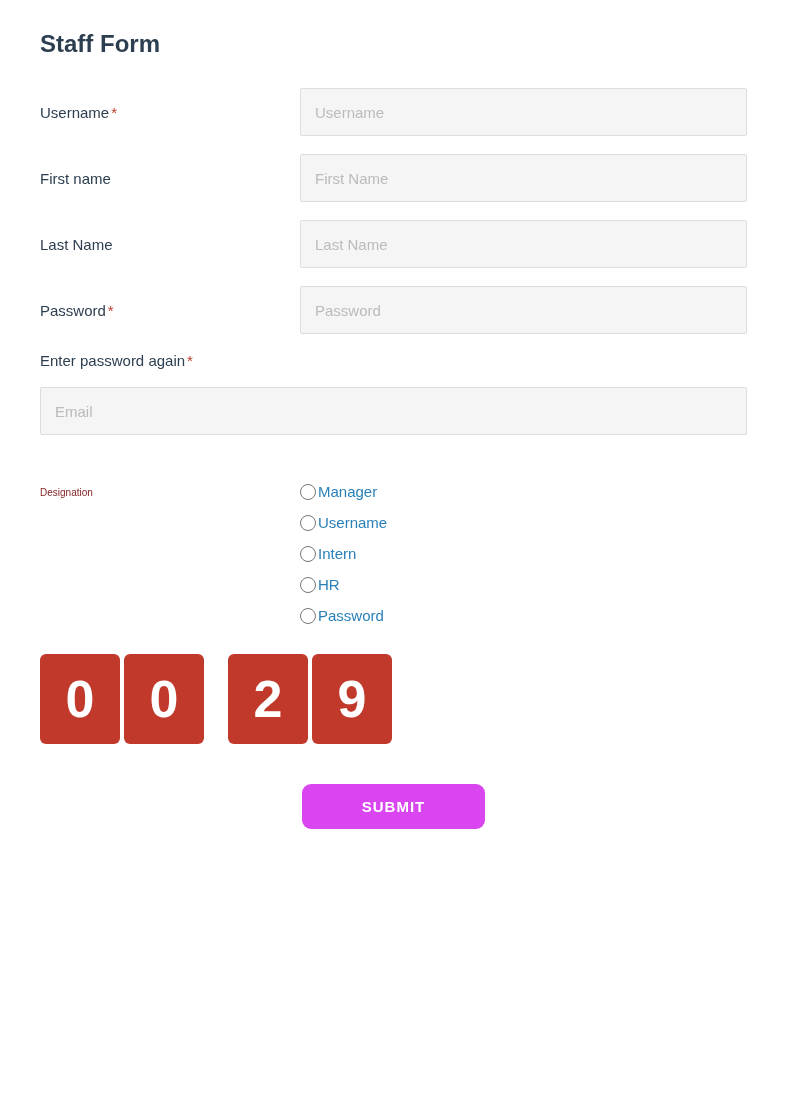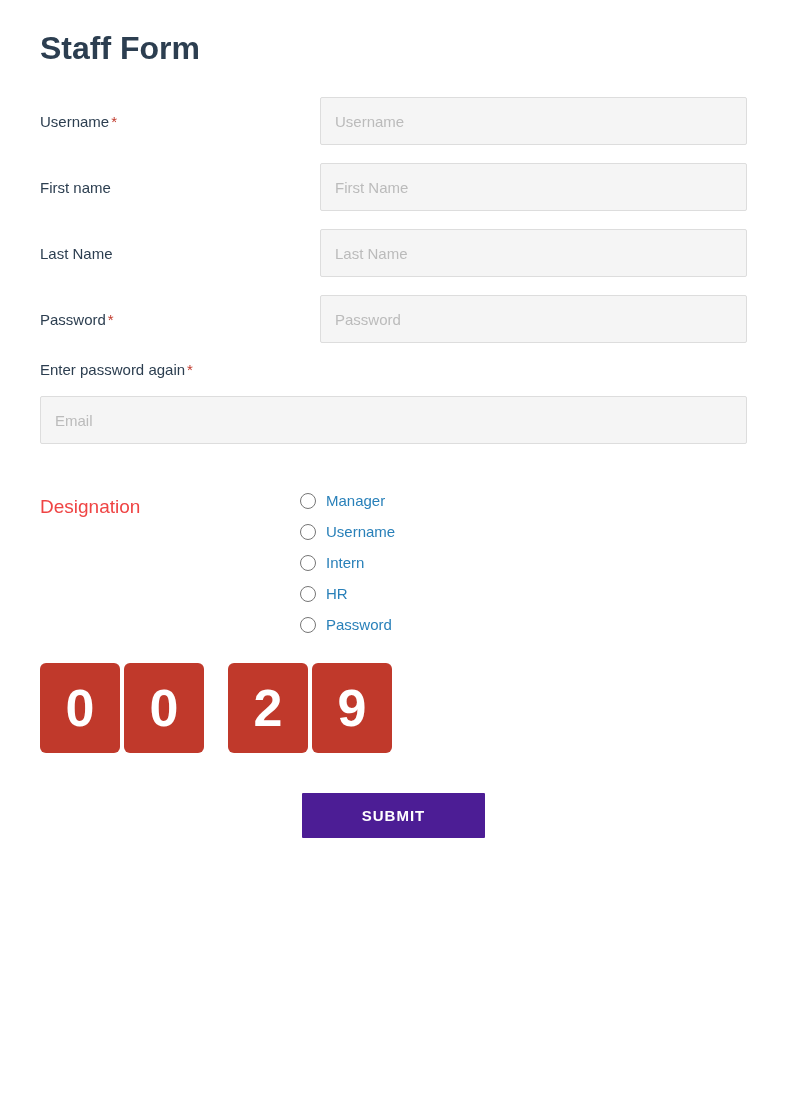"Staff Form" .page-title { font-size: 32px -> 24px }
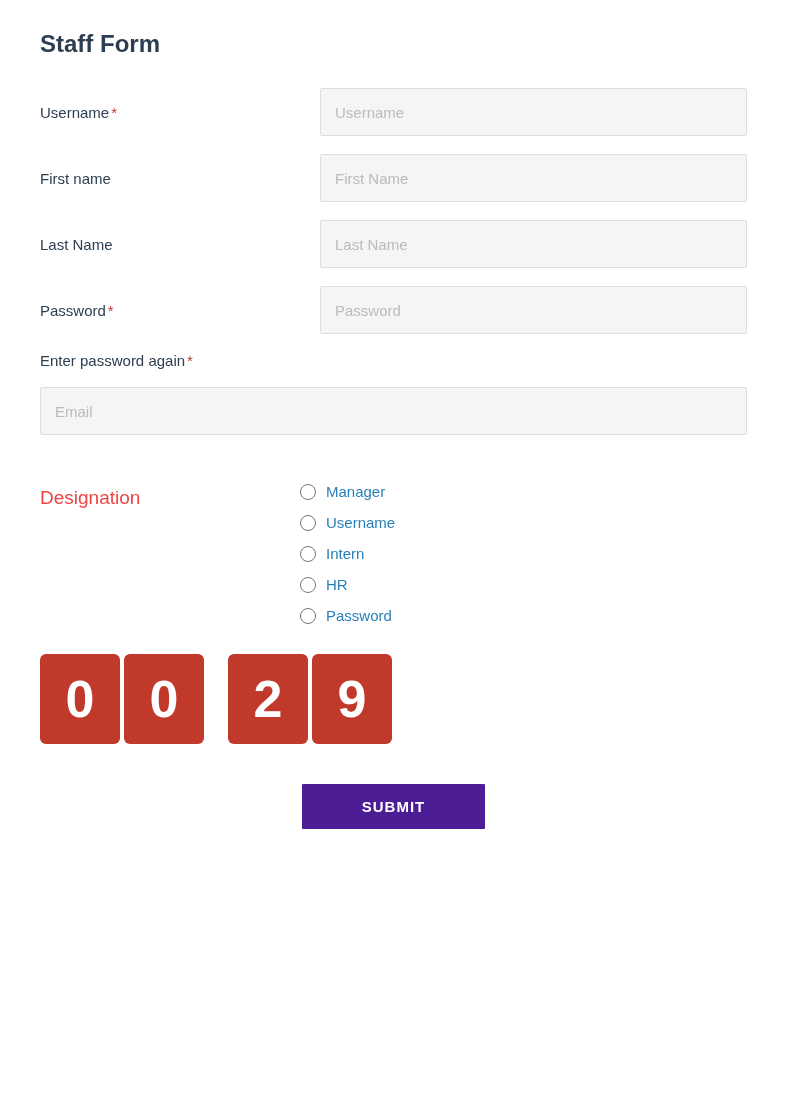"Username*" .form-row { gap: 20px -> none }
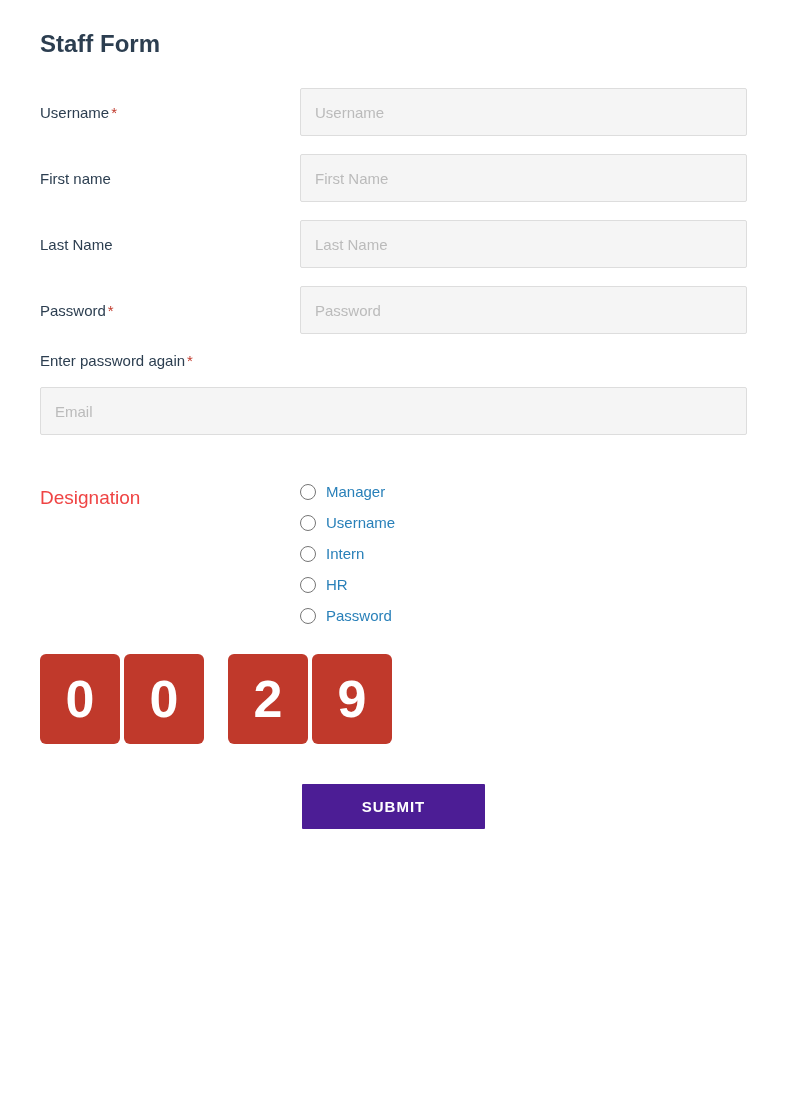"Designation" .designation-label { color: #ef4444 -> #7f1d1d; font-size: 19px -> 10px }
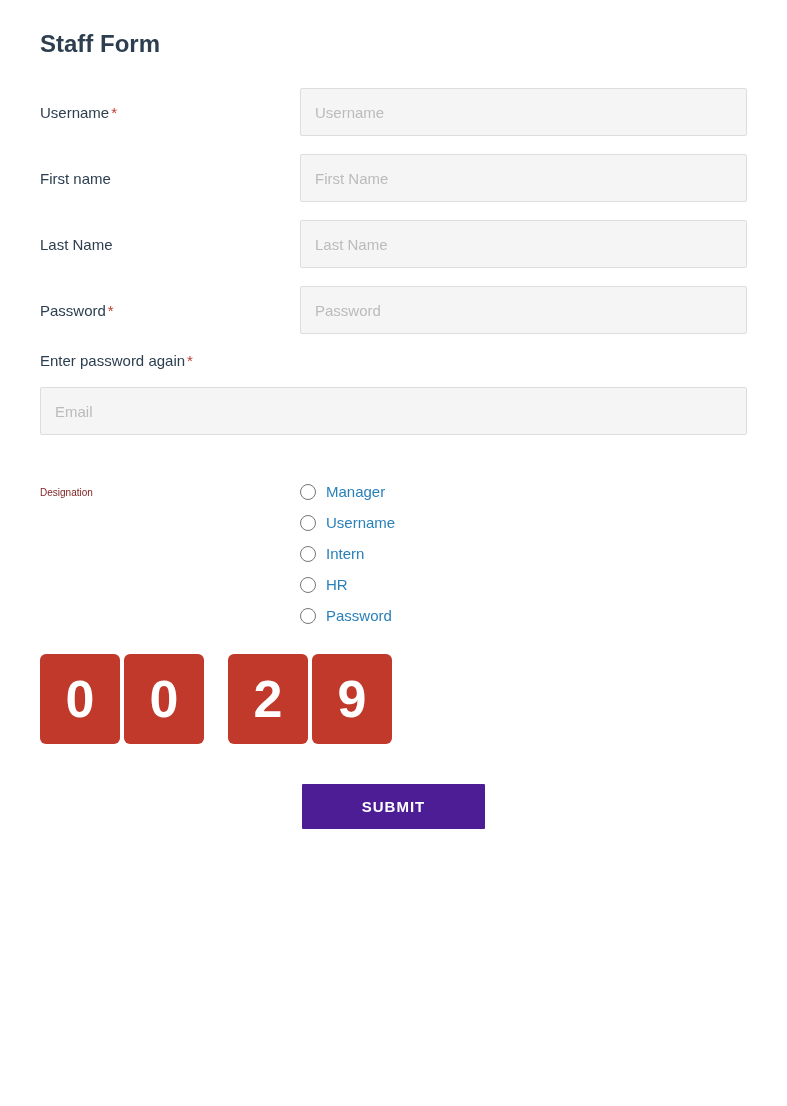"Manager" .radio-item { gap: 10px -> 2px }
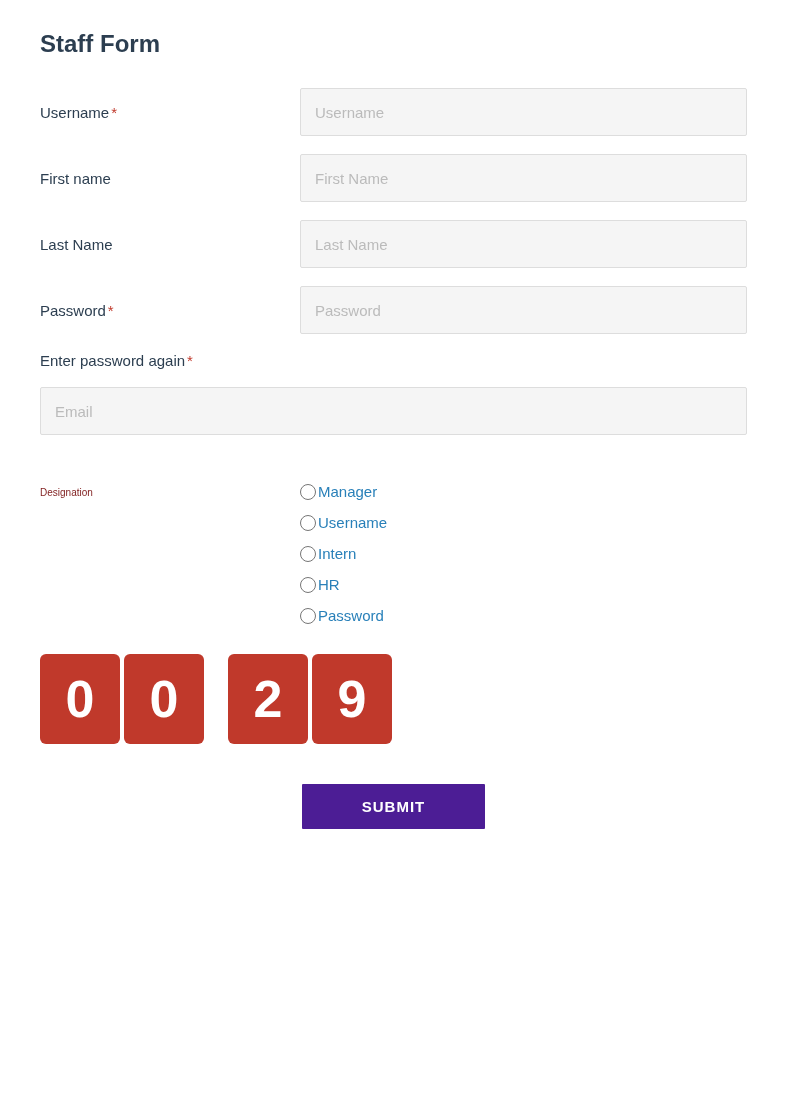"SUBMIT" .submit-btn { background: #4c1d95 -> #d946ef; border-radius: 1px -> 9px }
